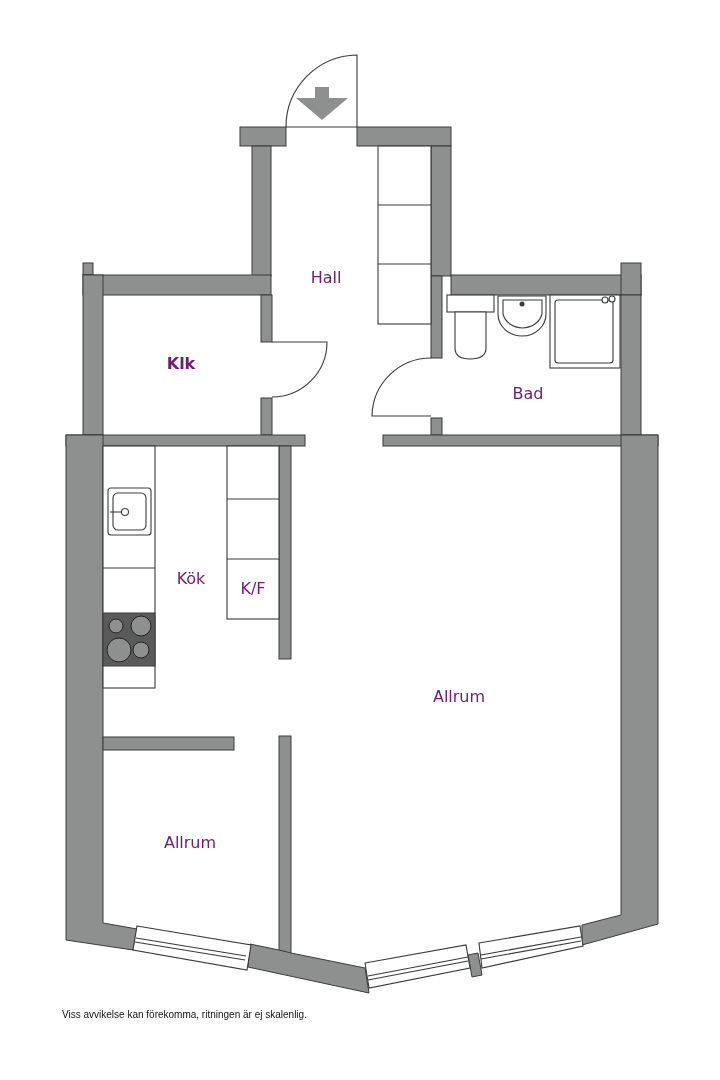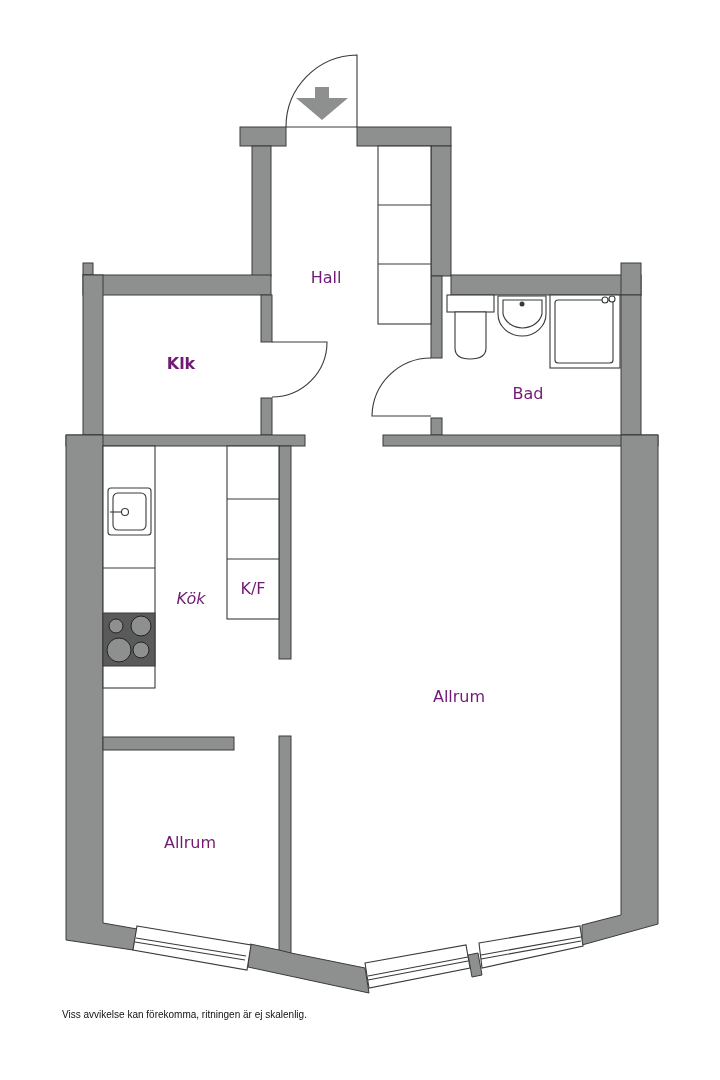"Kök" div.room-label { font-style: italic -> none; top: 598px -> 578px }
